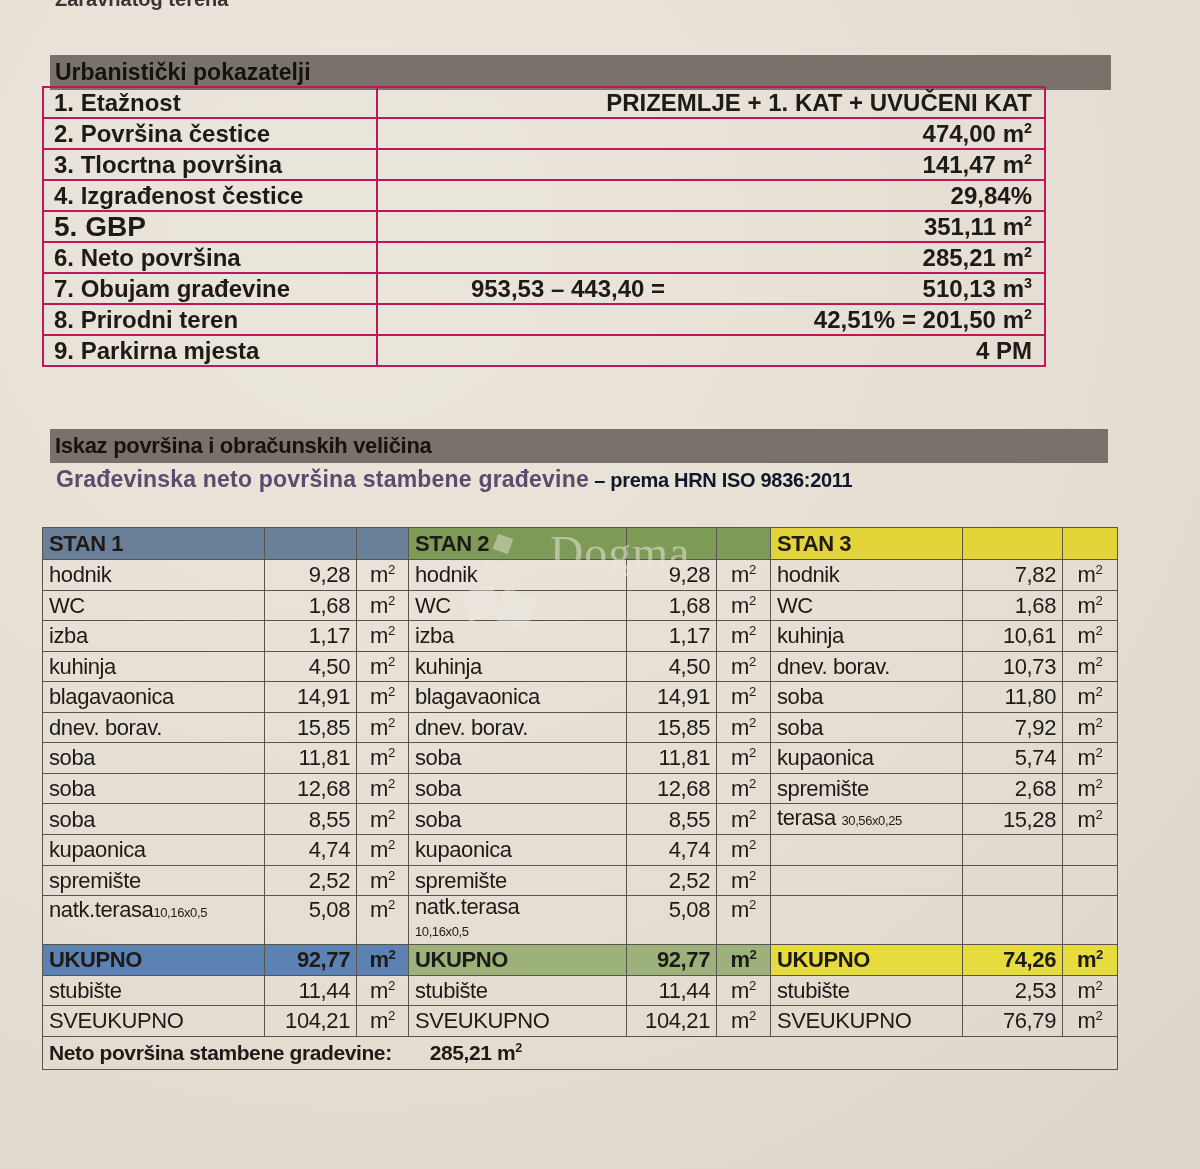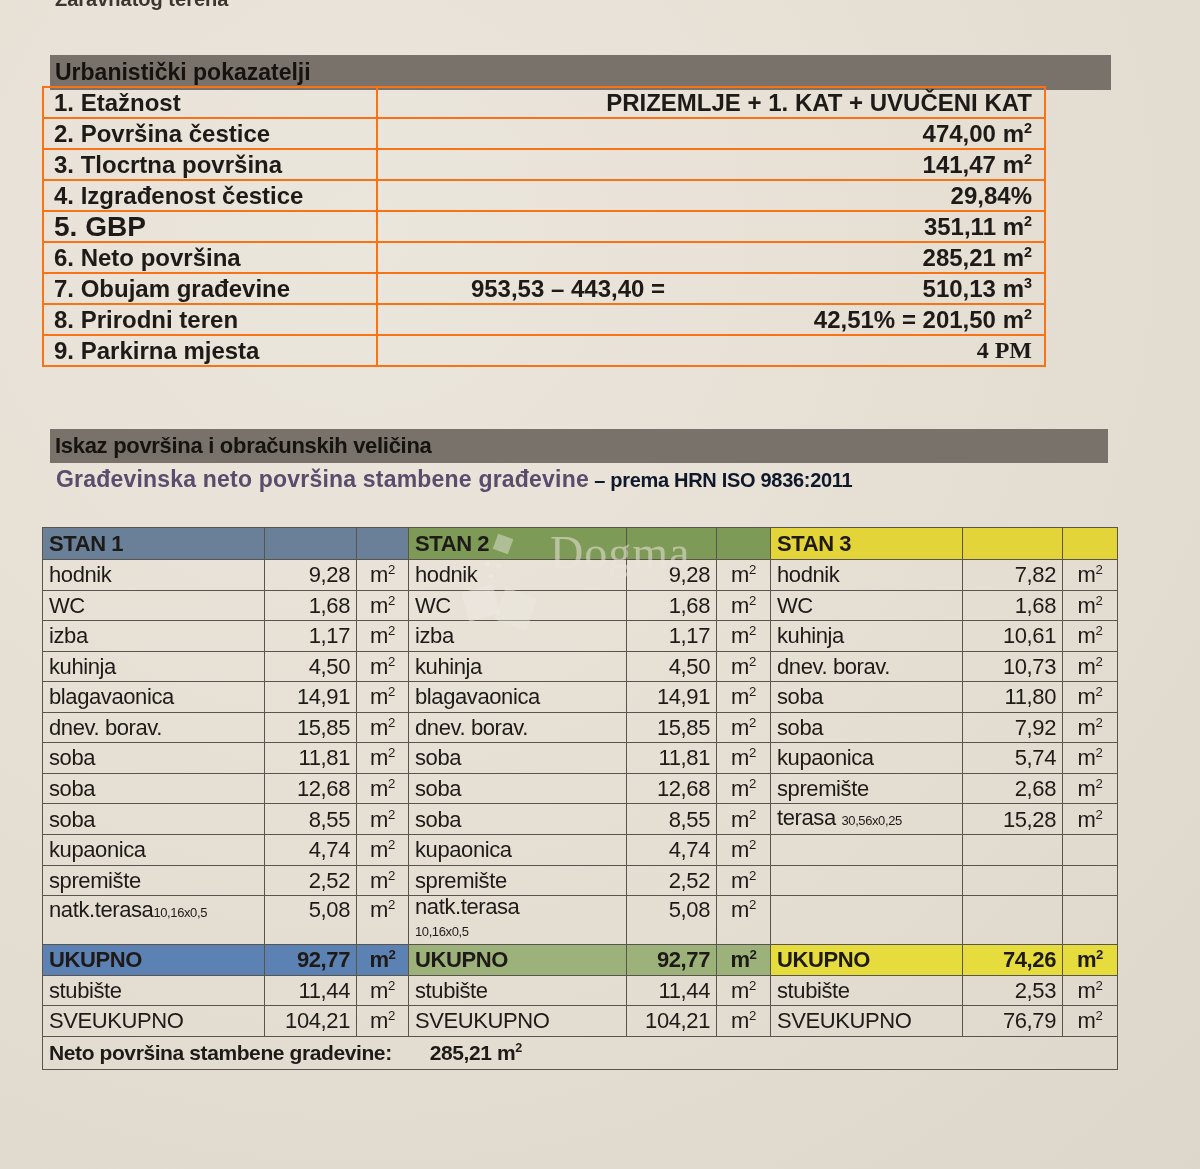"1. Etažnost" .t1 td { border: 2px solid #f97316 -> 2px solid #be185d }
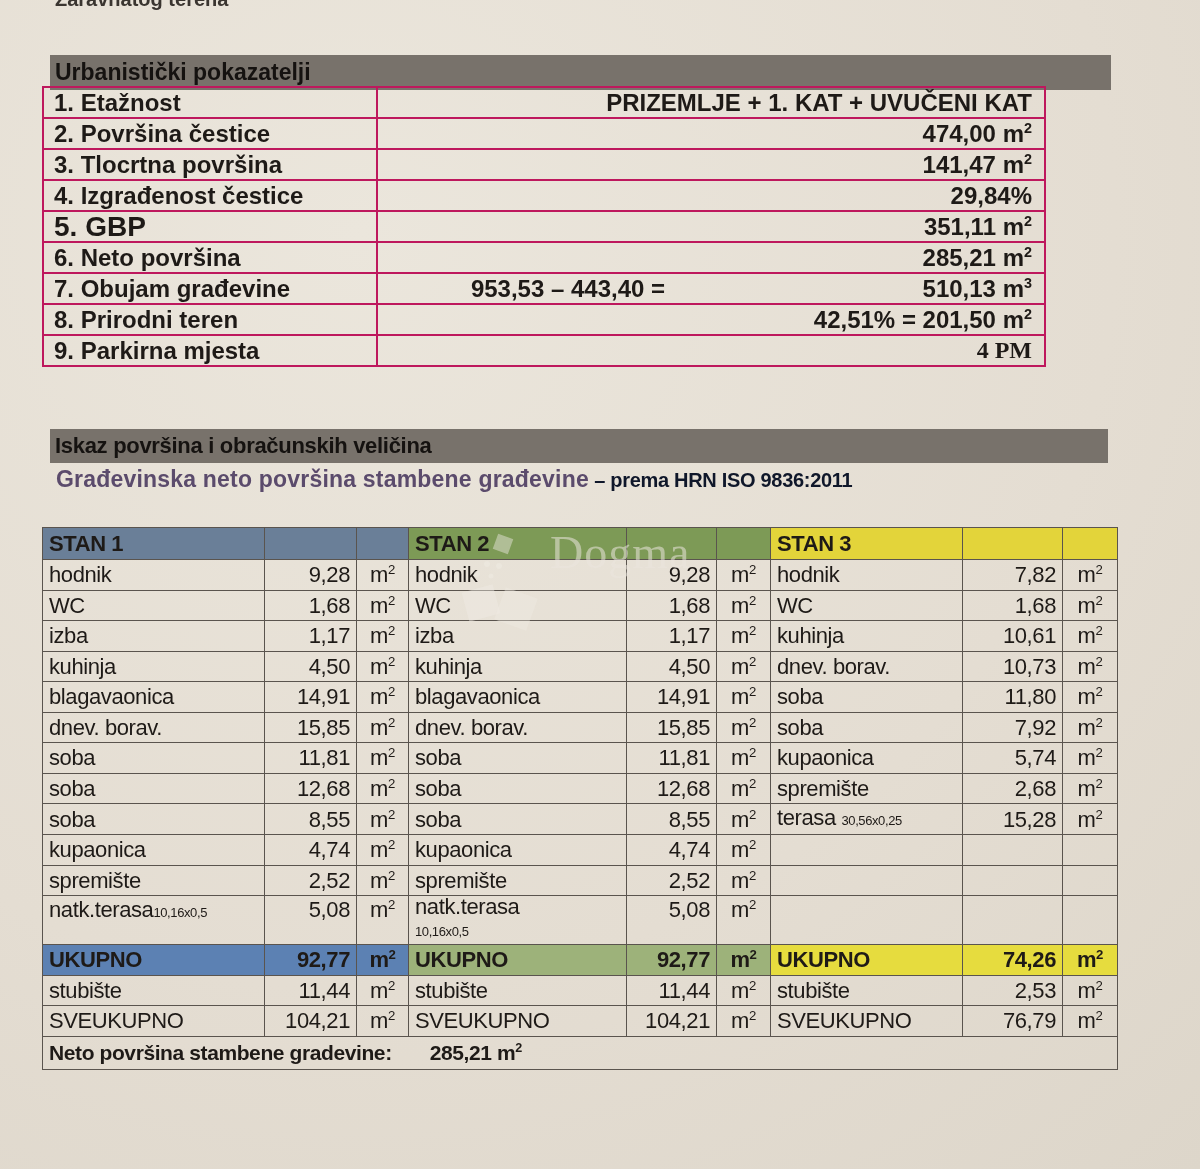"4 PM" td.val { font-family: Liberation Serif, serif -> none }
